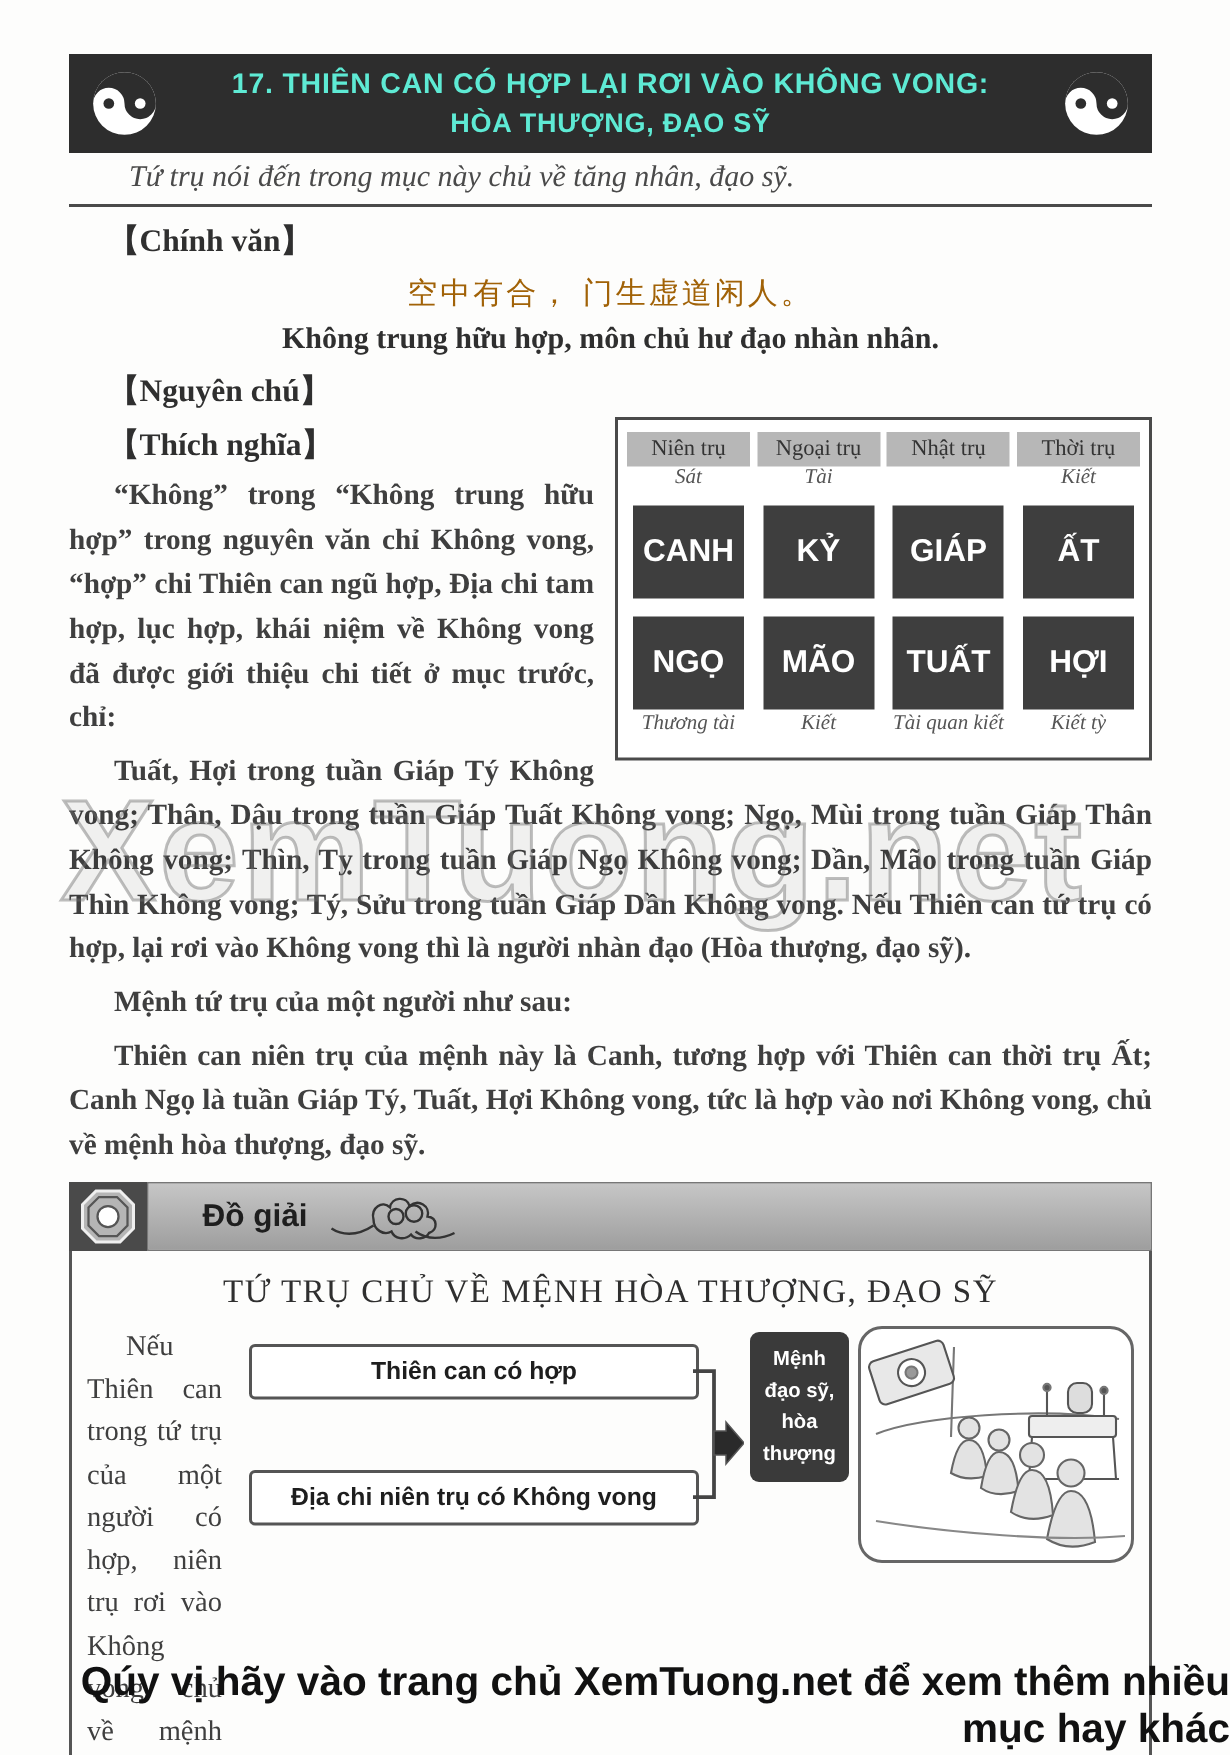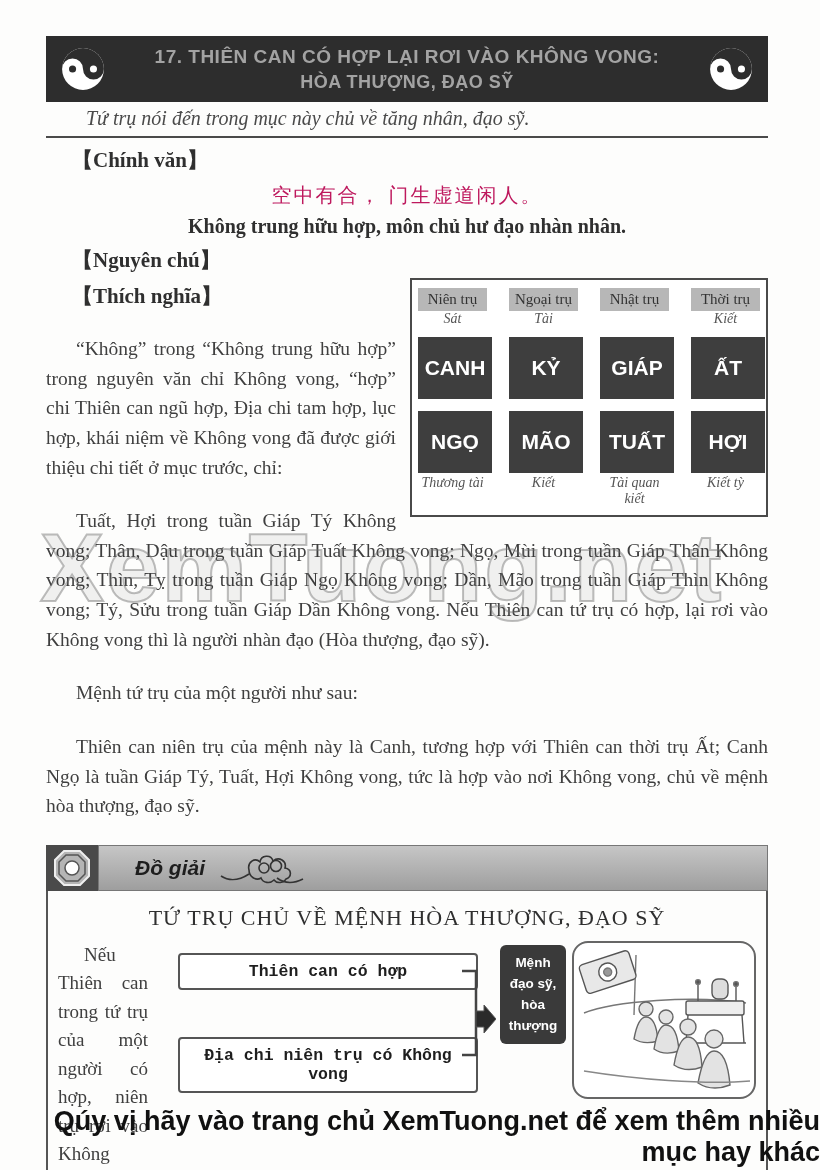"17. THIÊN CAN CÓ HỢP" .banner { color: #a3a3a3 -> #5eead4 }
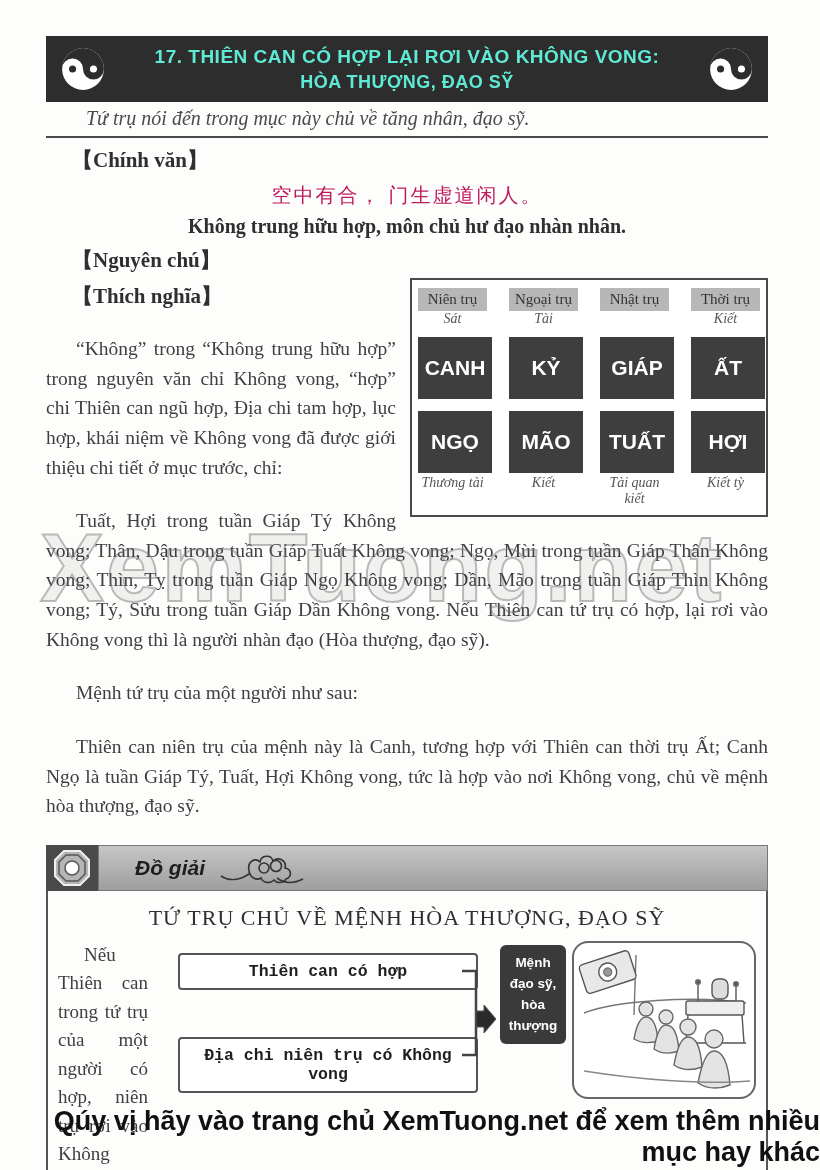"空中有合， 门生虚道闲人。" .cn-line { color: #be185d -> #a16207 }
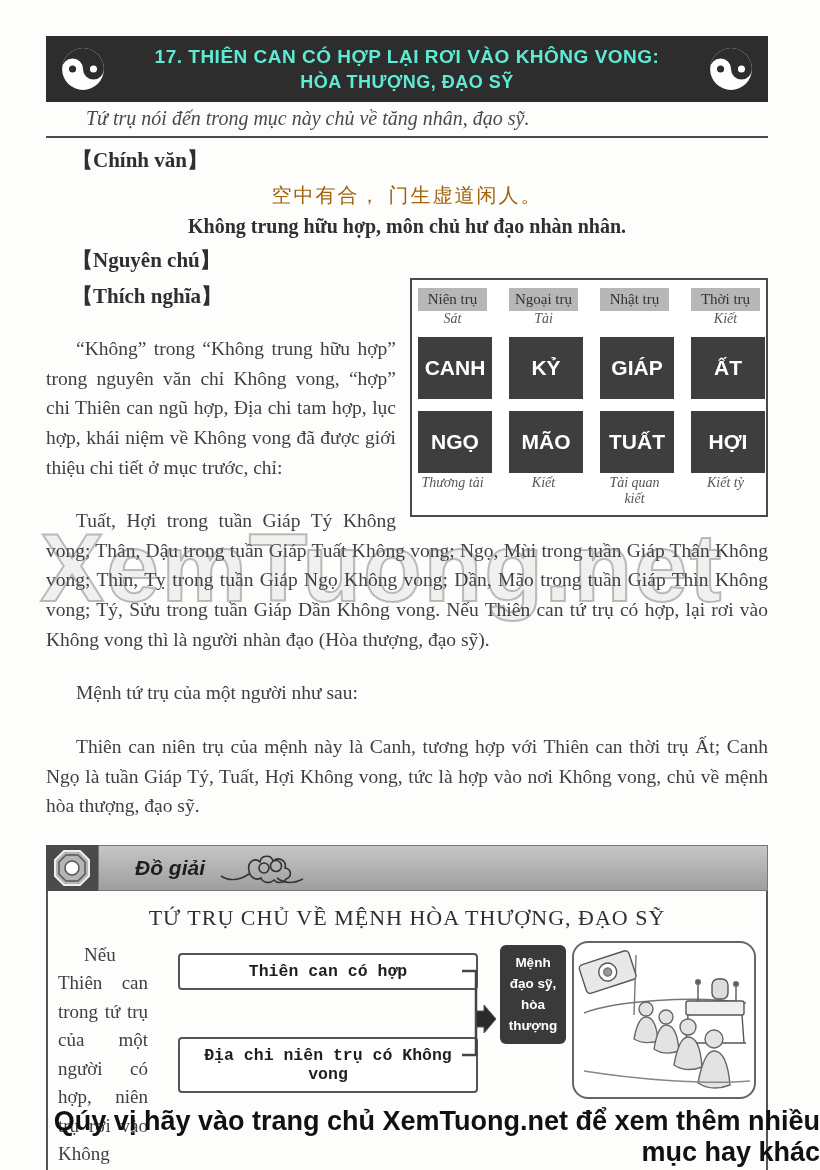"Niên trụ" .pcell { width: 69px -> 82px }
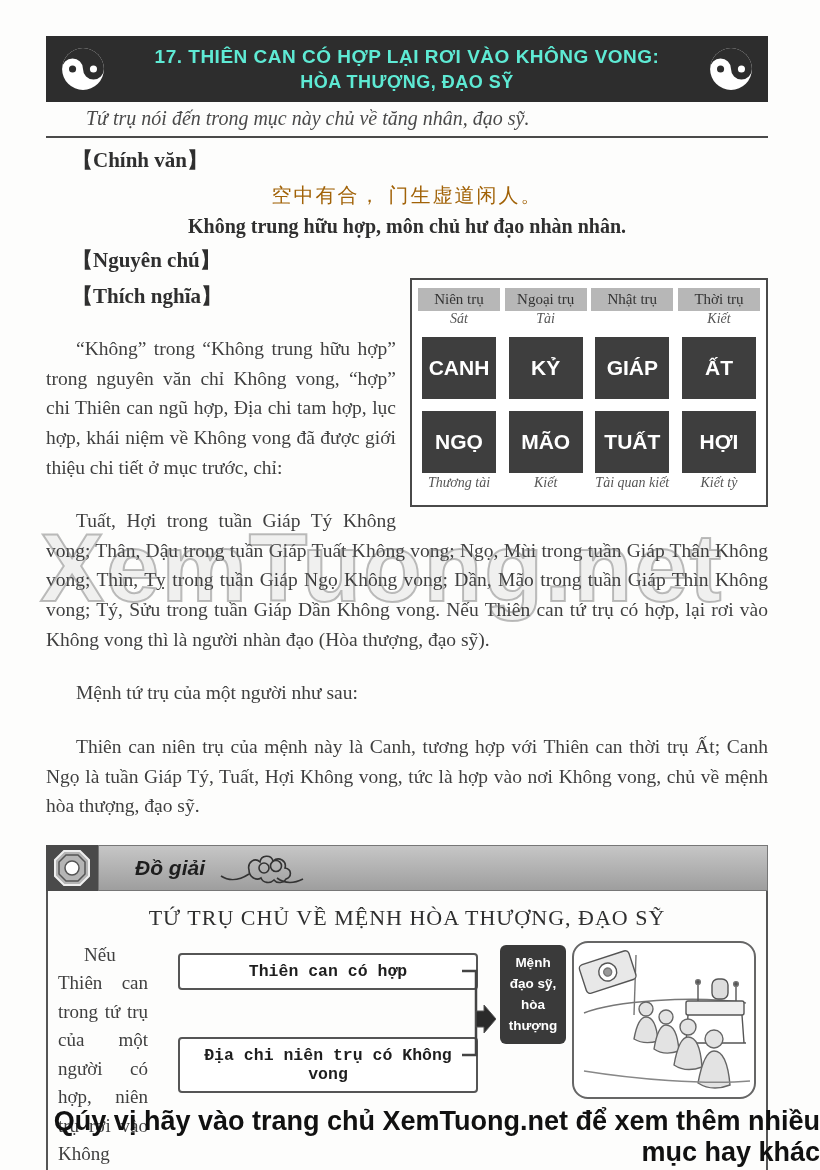"“Không” trong “Không trung hữu" p.body-p { font-weight: none -> bold; margin: 24px 0 -> 6px 0 }
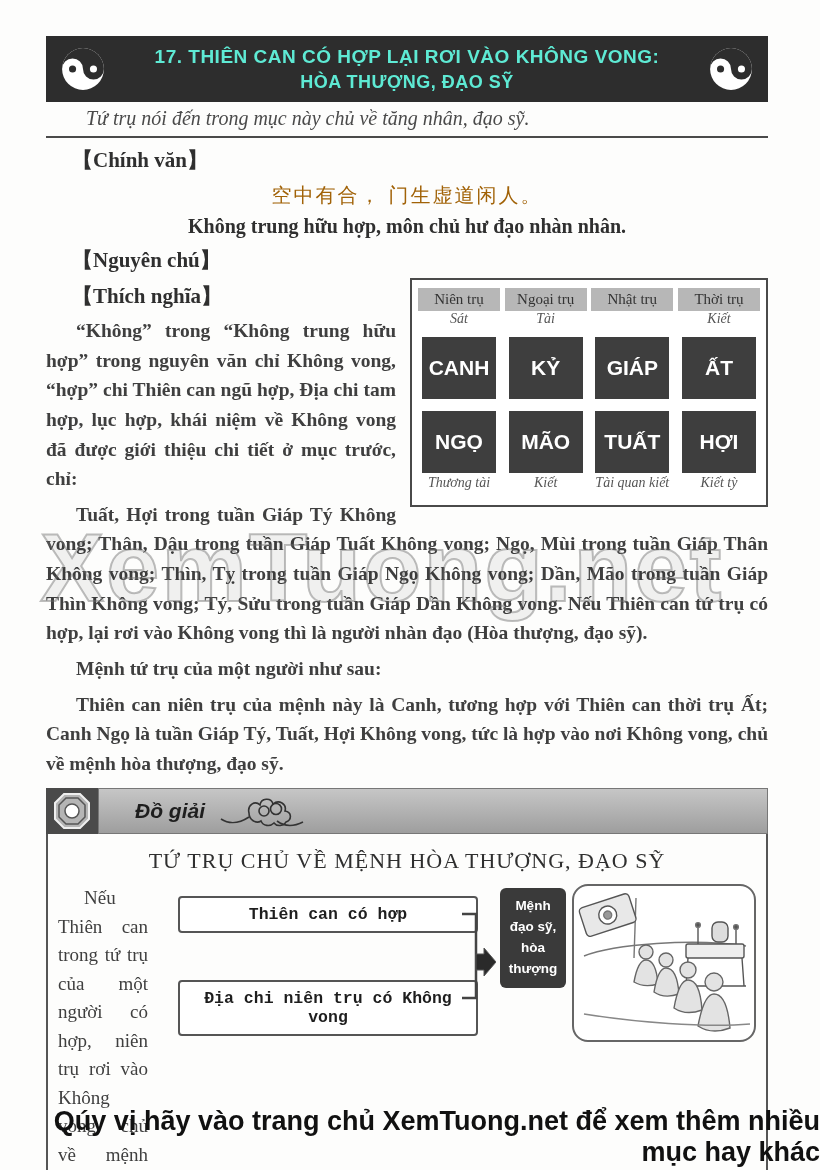"Đồ giải" .dg-bar { font-style: italic -> none }
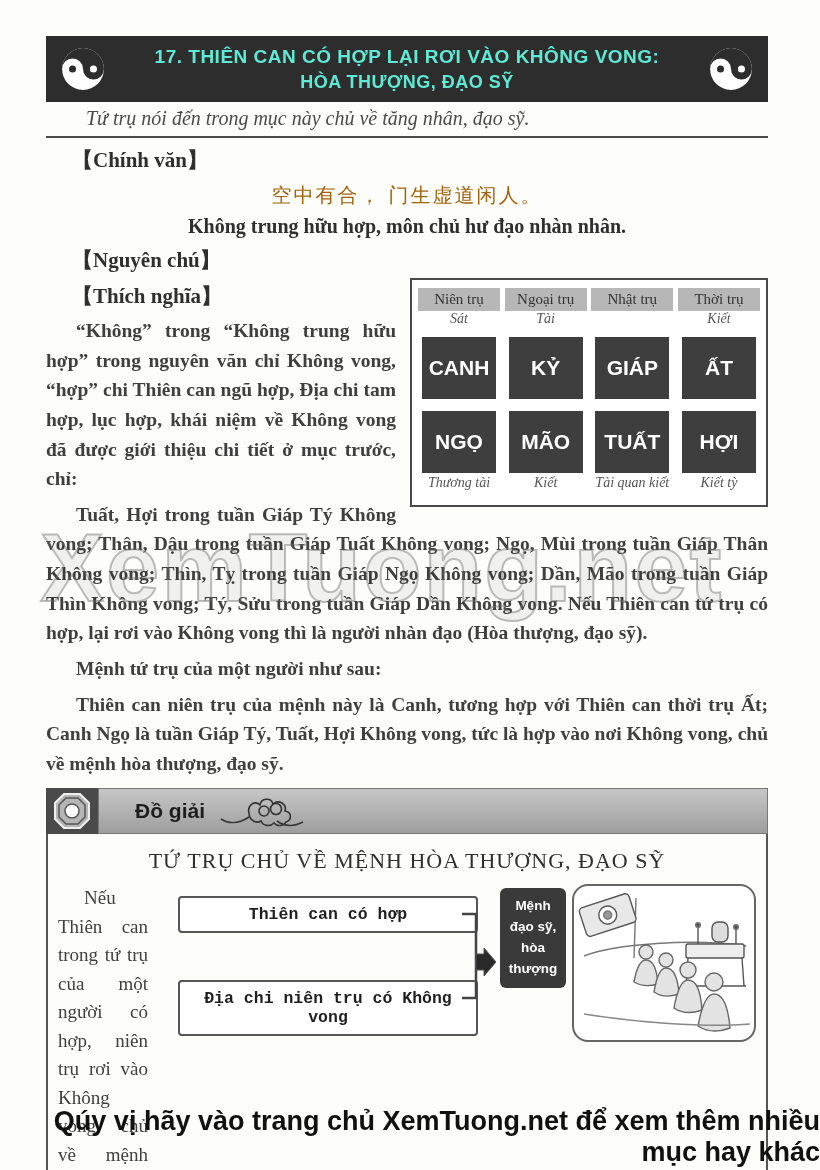"Thiên can có hợp" .flow-box { font-family: Liberation Mono, monospace -> Liberation Sans, sans-serif; left: 16px -> 4px }
